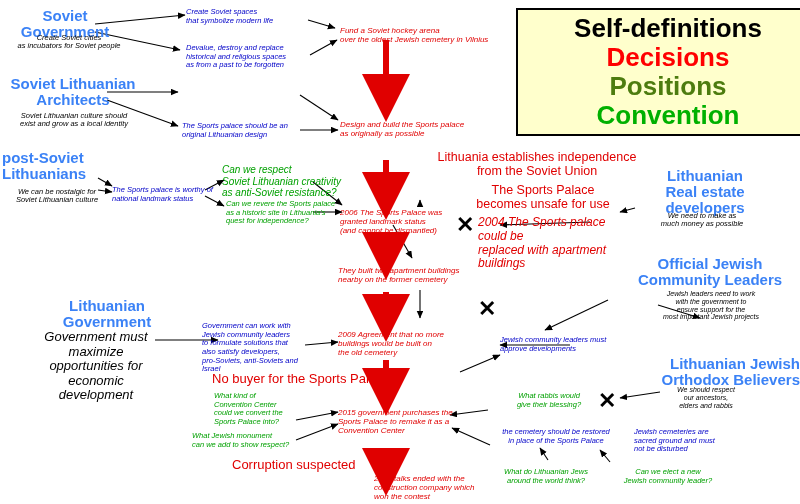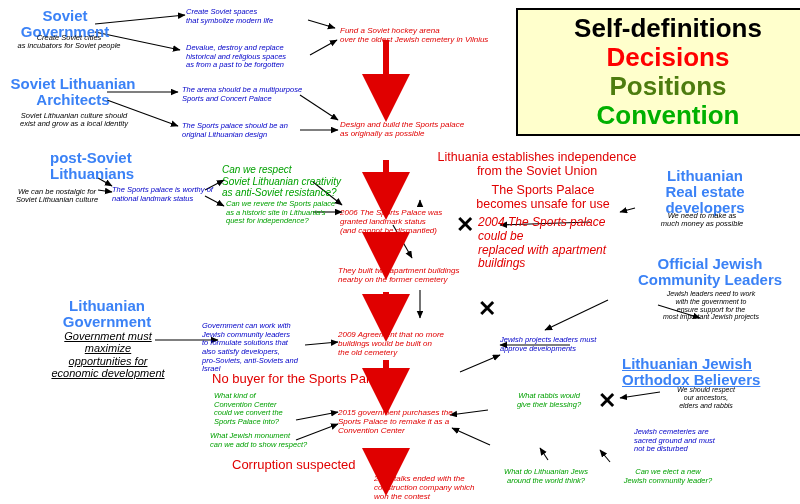"The arena should be a" div.node { html: <div>The arena should be a multipurpose Sports and Concert Palace</div> -> none }
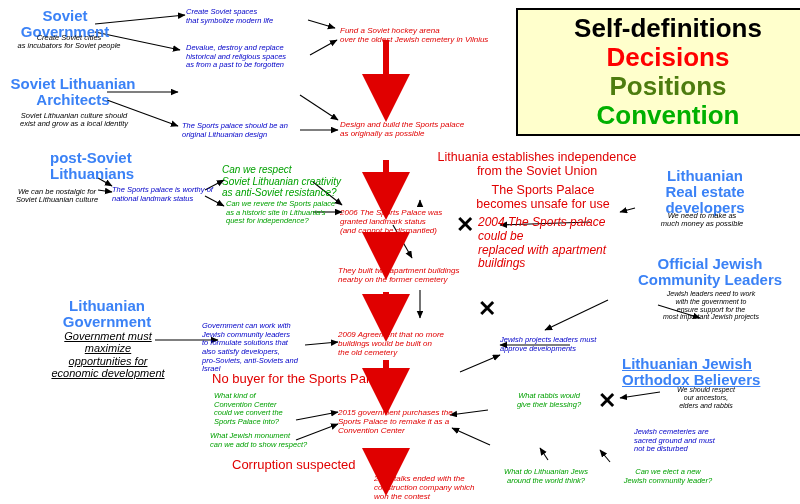"post-Soviet" div.node { margin-left: 48px -> none }
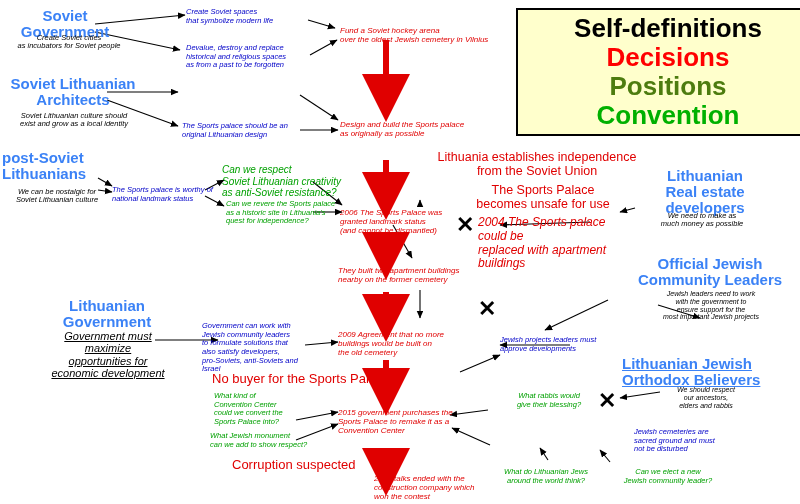"Government must maximize" div.node { font-size: 11px -> 13px; left: 48px -> 36px; text-decoration: underline -> none }
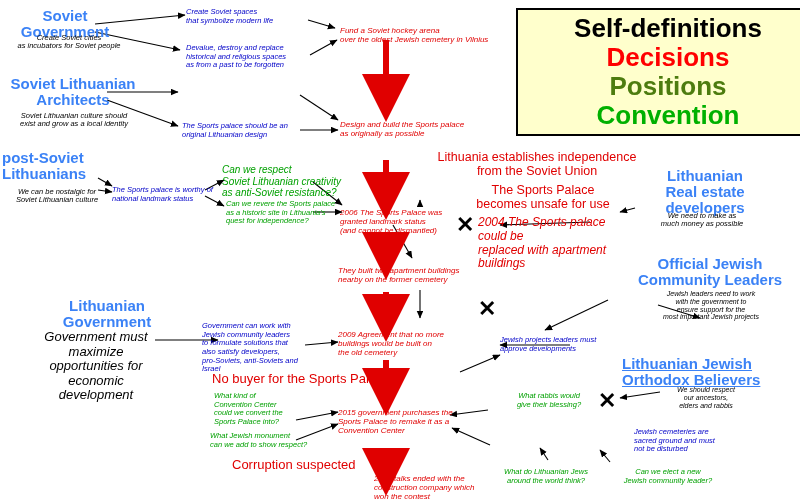"Jewish projects leaders must" div.node { text: projects -> community }
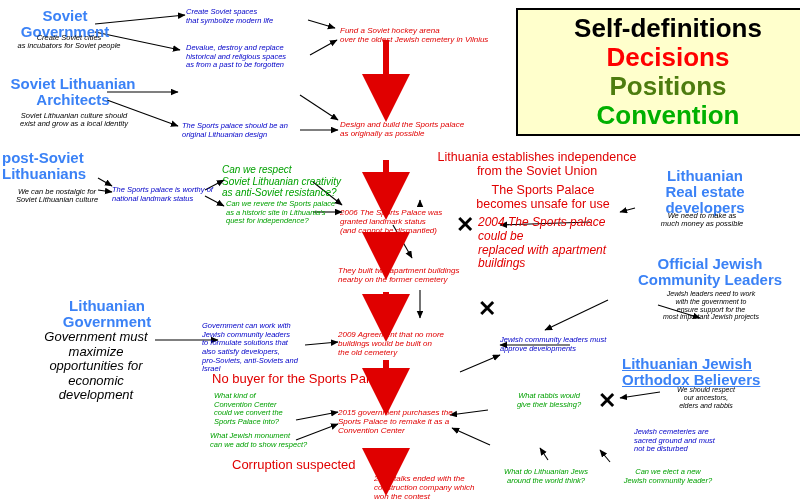"Lithuanian Jewish" div.node { text-align: left -> right; text-decoration: underline -> none }
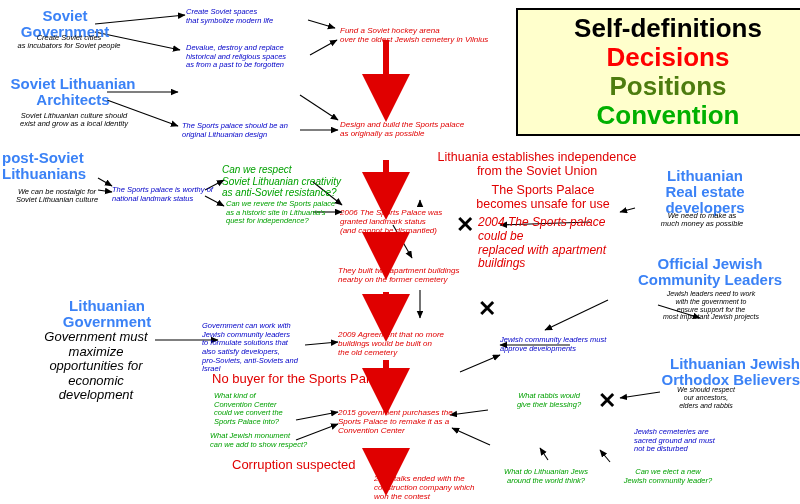"What Jewish monument" div.node { left: 210px -> 192px }
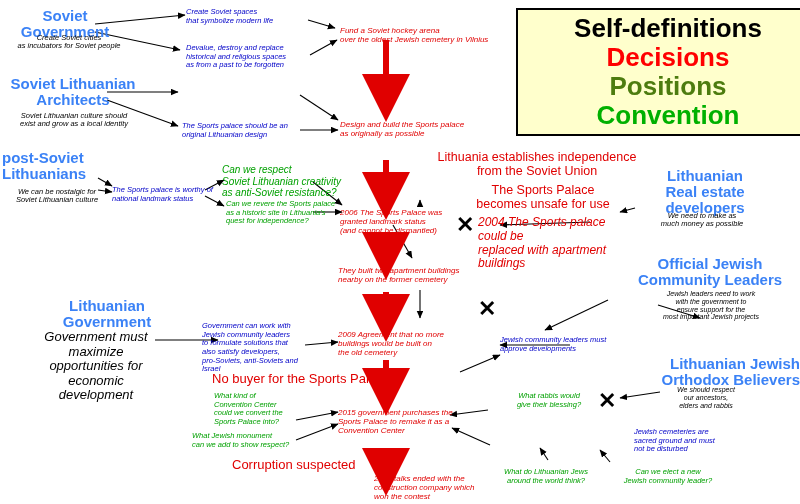"the cemetery should be restored" div.node { html: none -> <div>the cemetery should be restored in place of the Sports Palace</div> }
